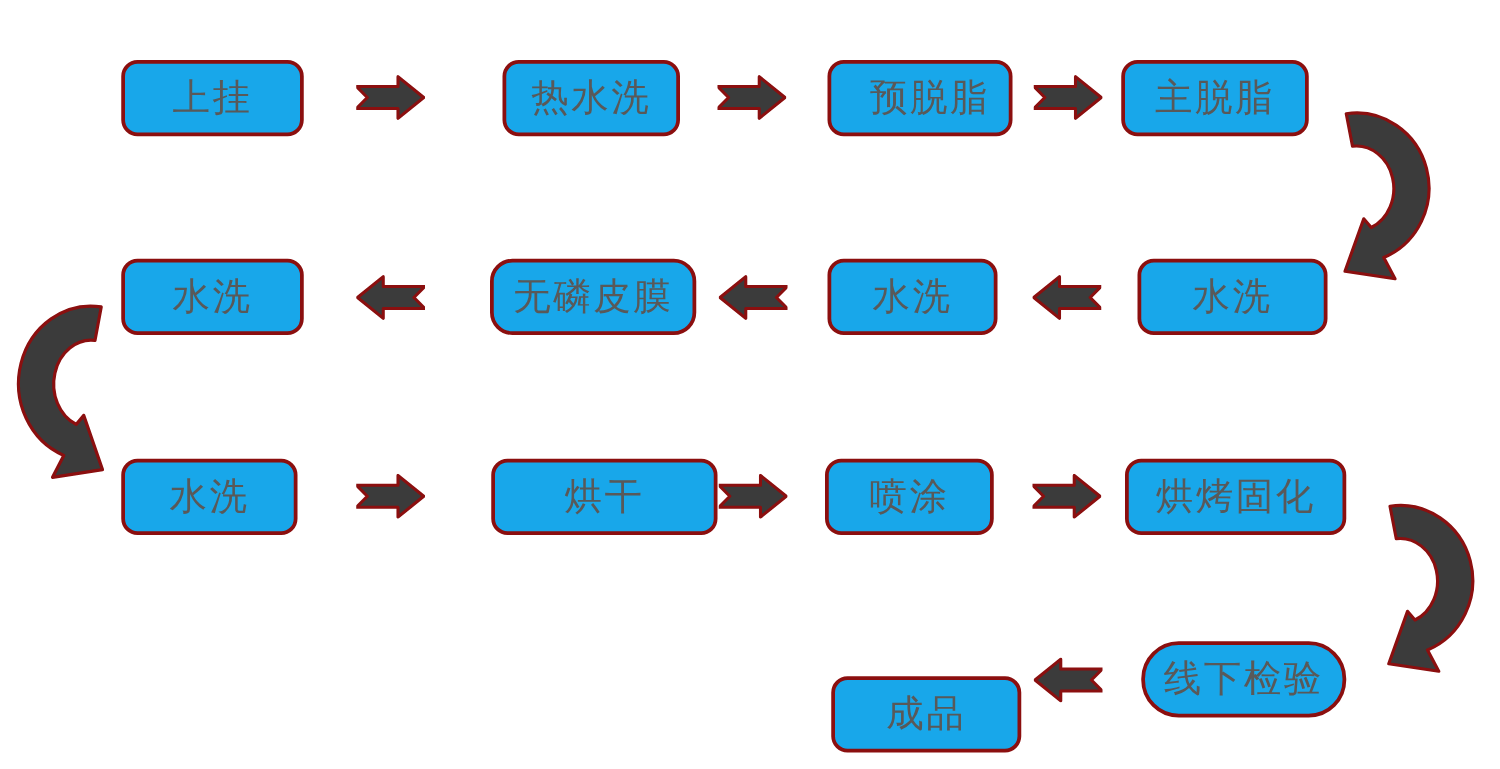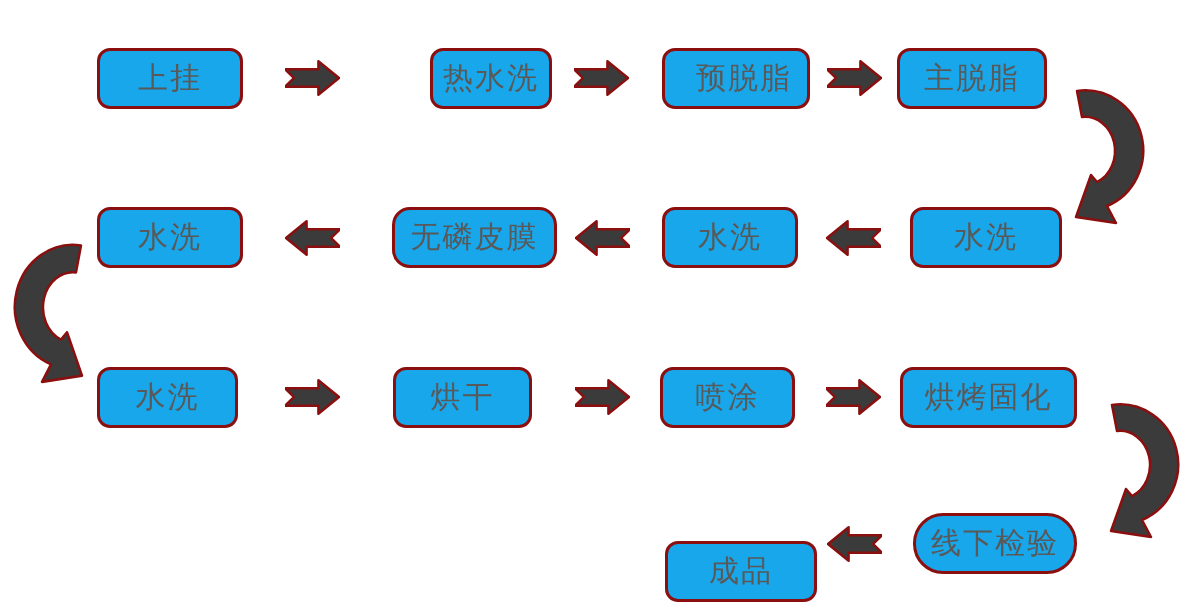"热水洗" div.node { margin-left: 28px -> none; width: 122px -> 142px }
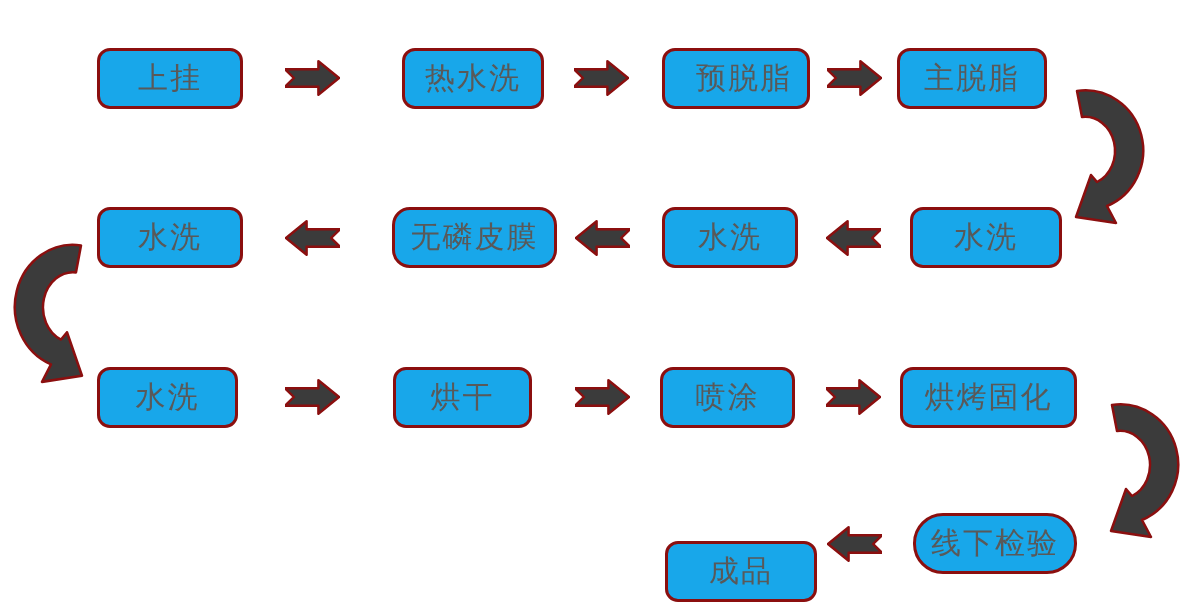"烘干" div.node { width: 139px -> 181px }
